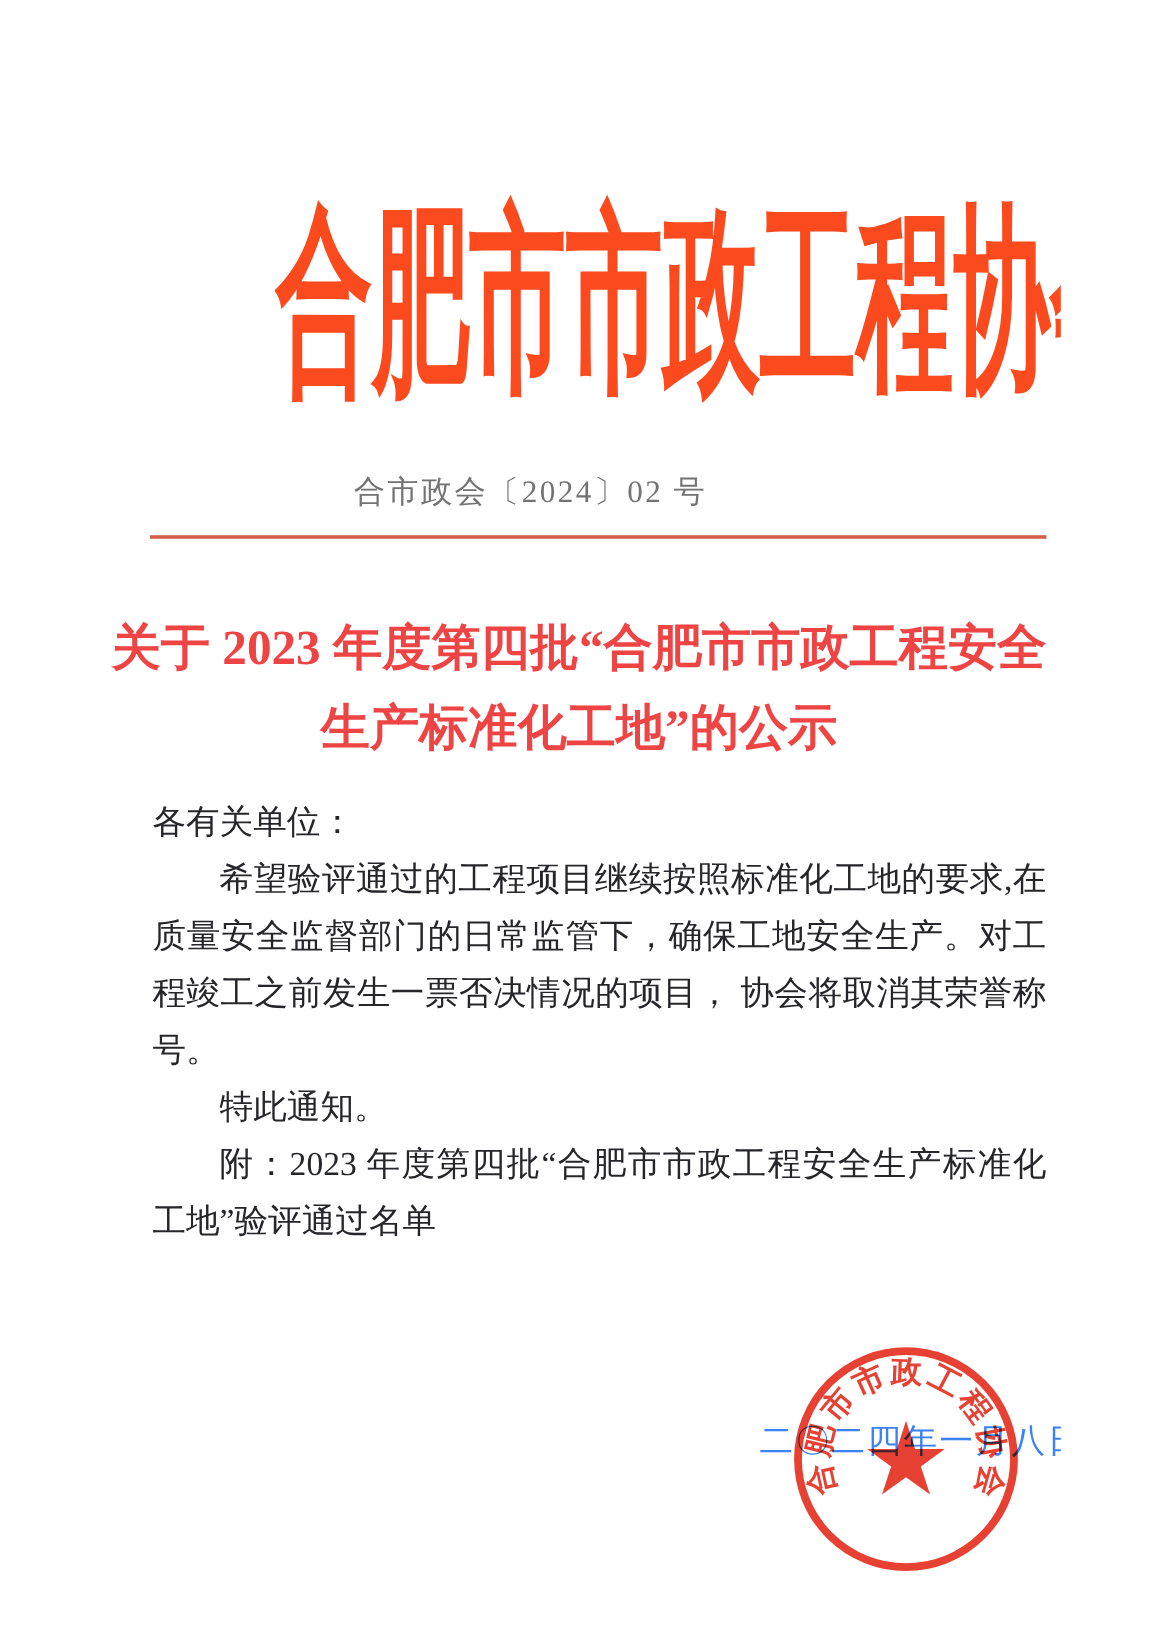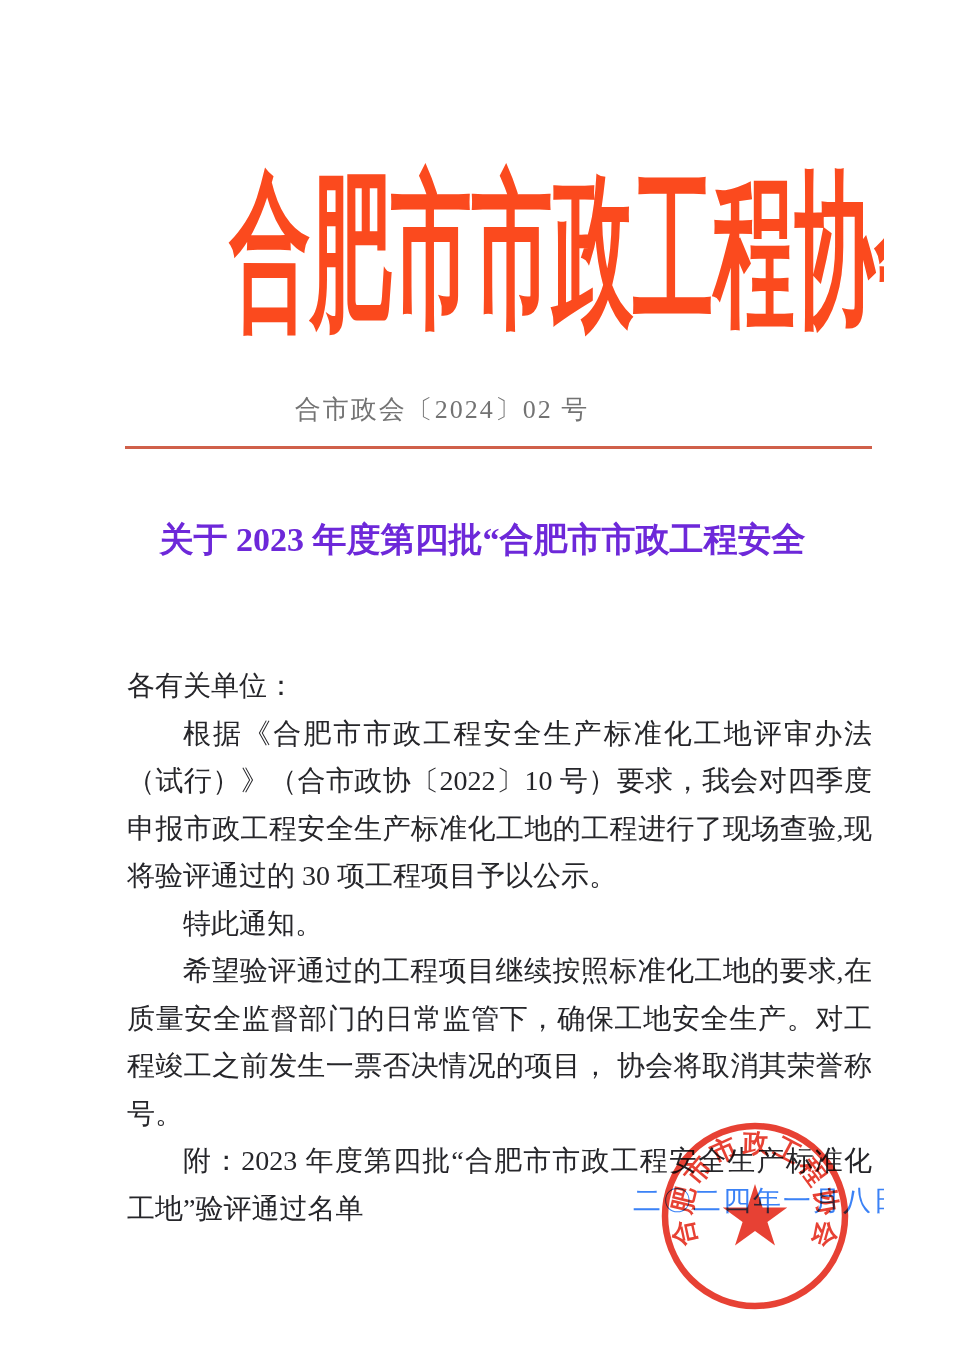"关于 2023 年度第四批“合肥市市政工程安全" .doc-title { color: #6d28d9 -> #ef4444; font-size: 34px -> 41px }
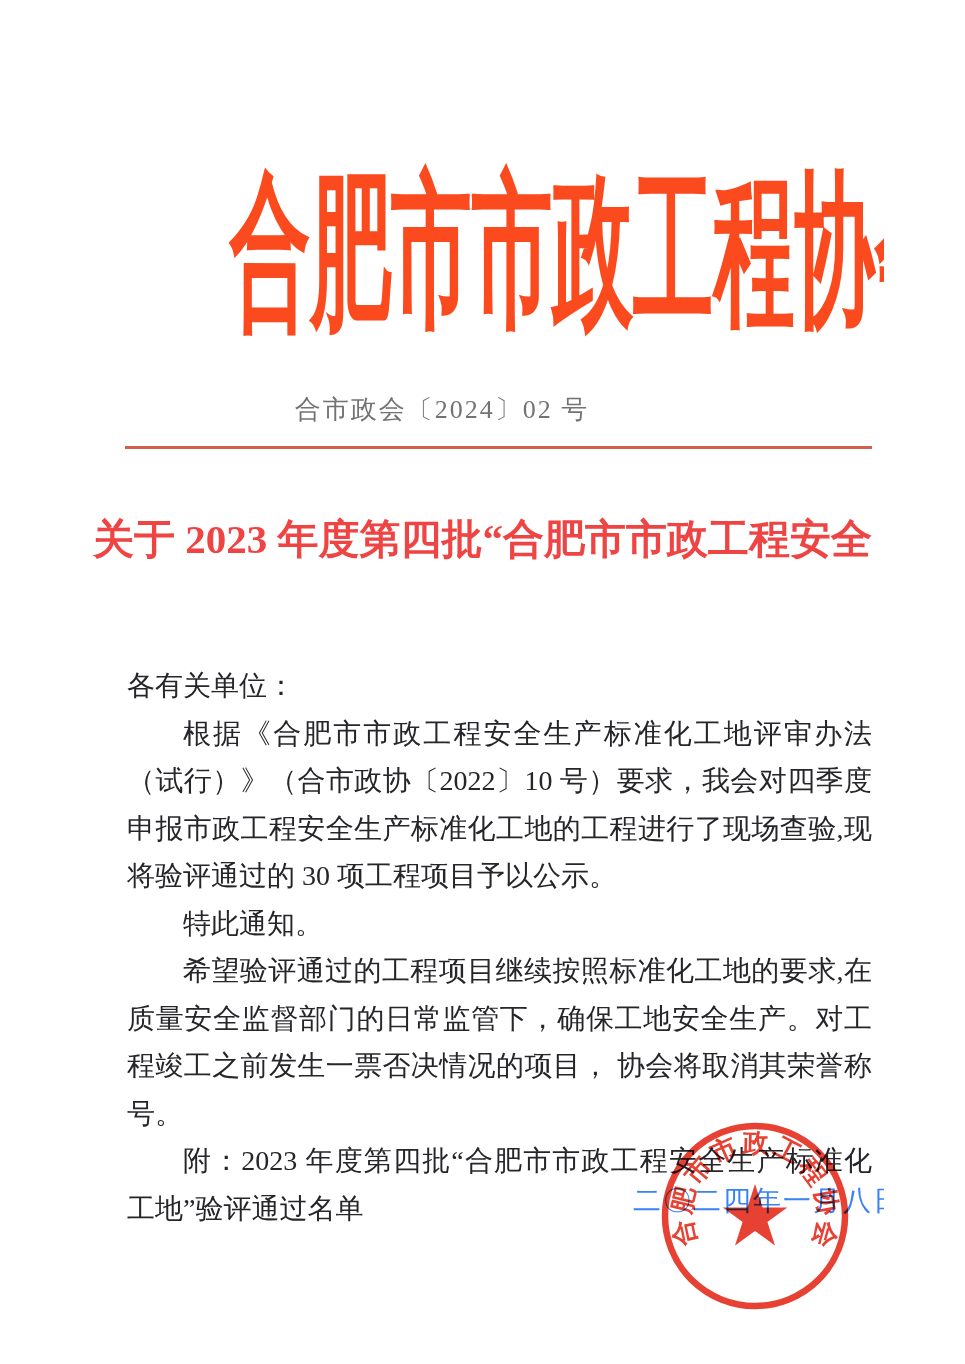"生产标准化工地”的公示" div { html: none -> <div>生产标准化工地”的公示</div> }
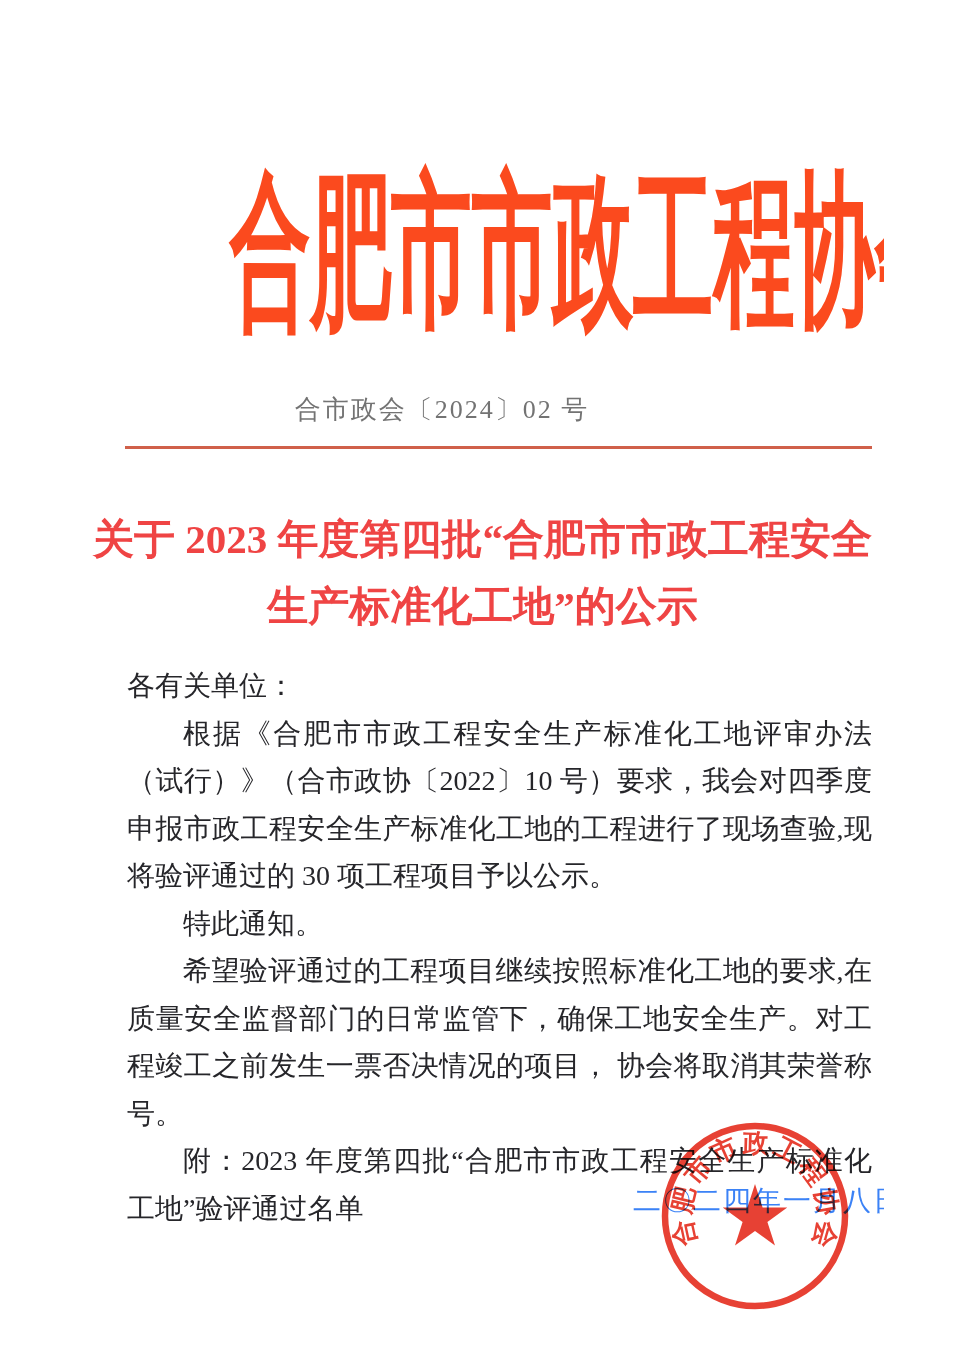"根据《合肥市市政工程安全生产标准化工地评审办法（试行）》（合市政协〔2022〕1" p { html: <p>根据《合肥市市政工程安全生产标准化工地评审办法（试行）》（合市政协〔2022〕10 号）要求，我会对四季度申报市政工程安全生产标准化工地的工程进行了现场查验,现将验评通过的 30 项工程项目予以公示。</p> -> none }
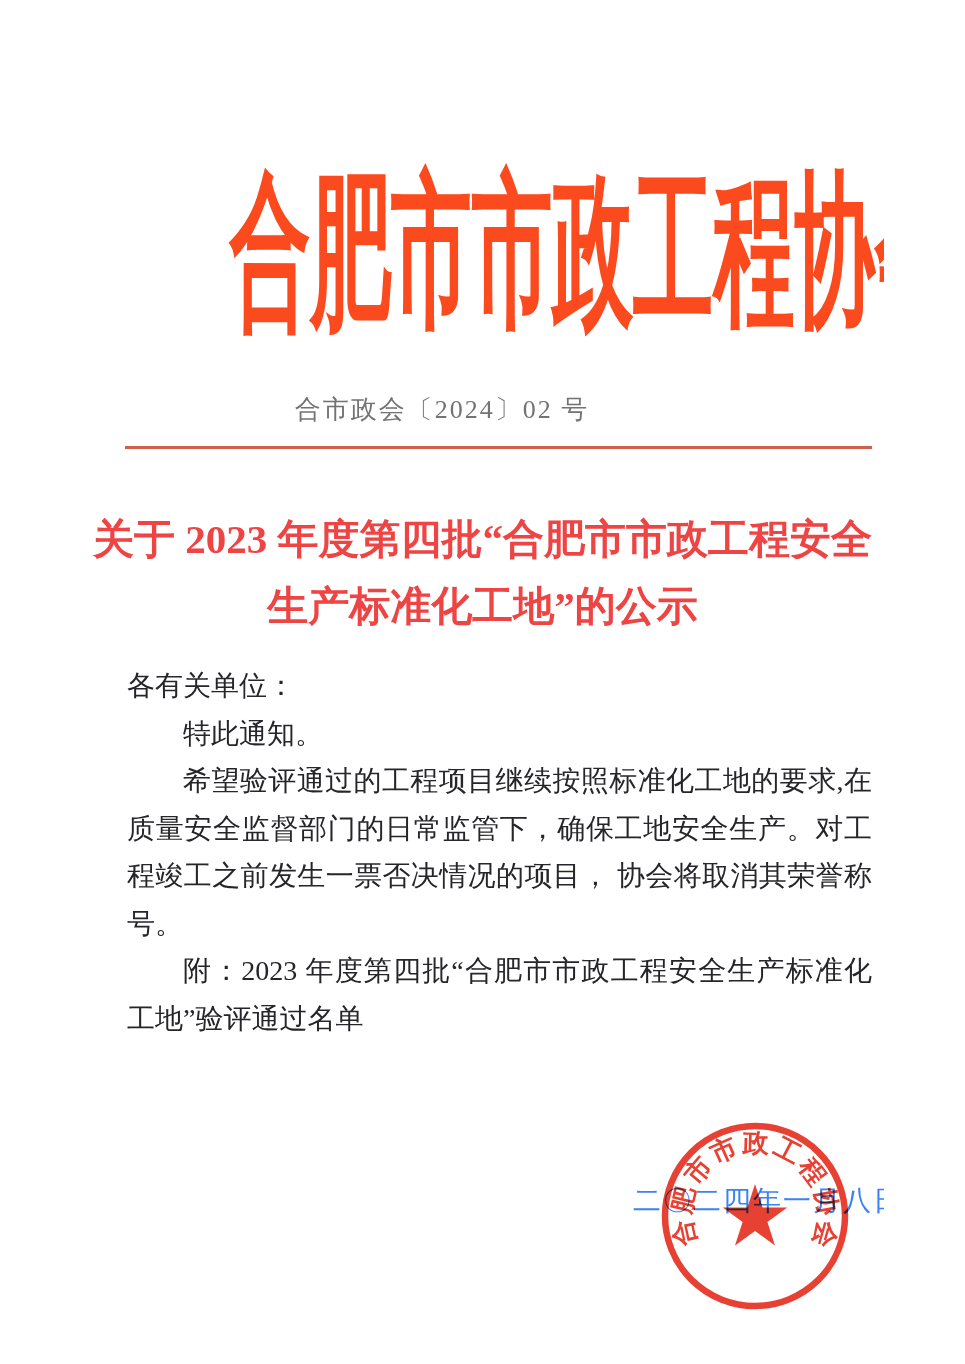"特此通知。" p { order: before "希望验评通过的工程项目继续按照标准化工地的要求,在质量安全监督部门的日常监管下，" -> after "希望验评通过的工程项目继续按照标准化工地的要求,在质量安全监督部门的日常监管下，" }
